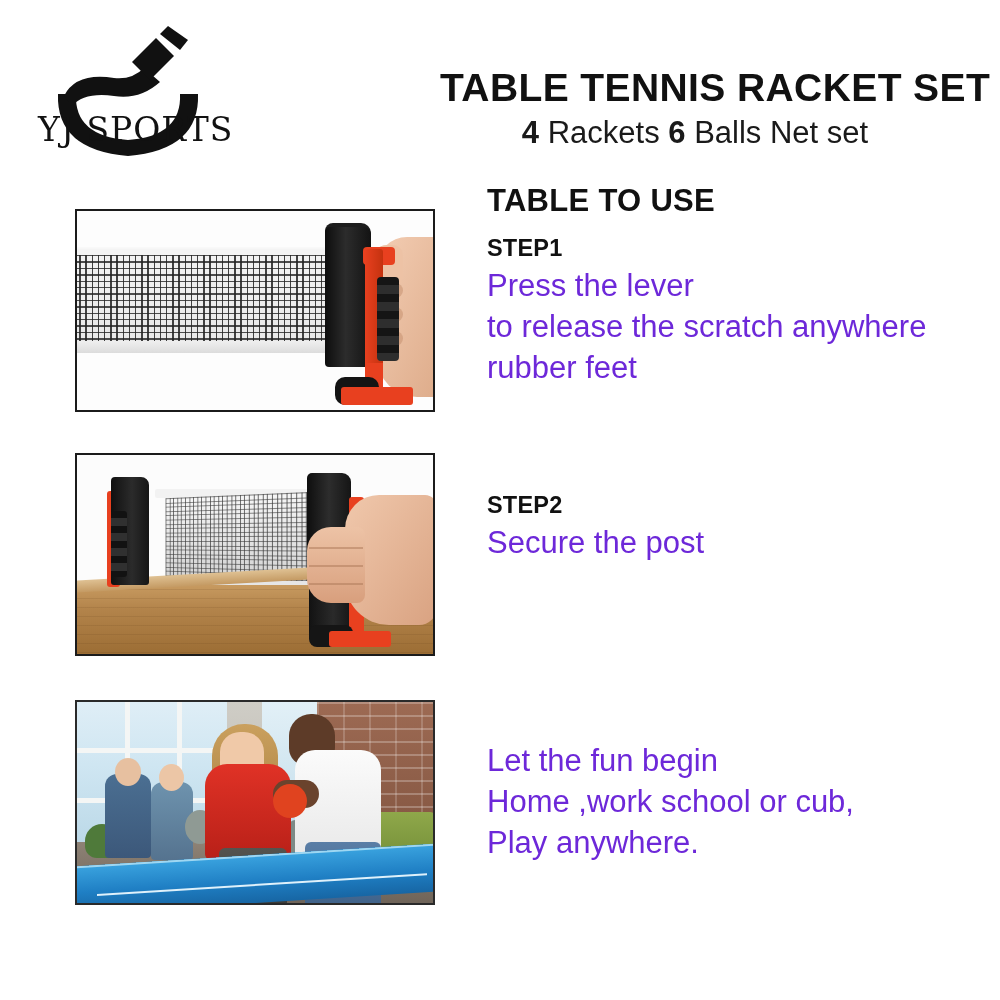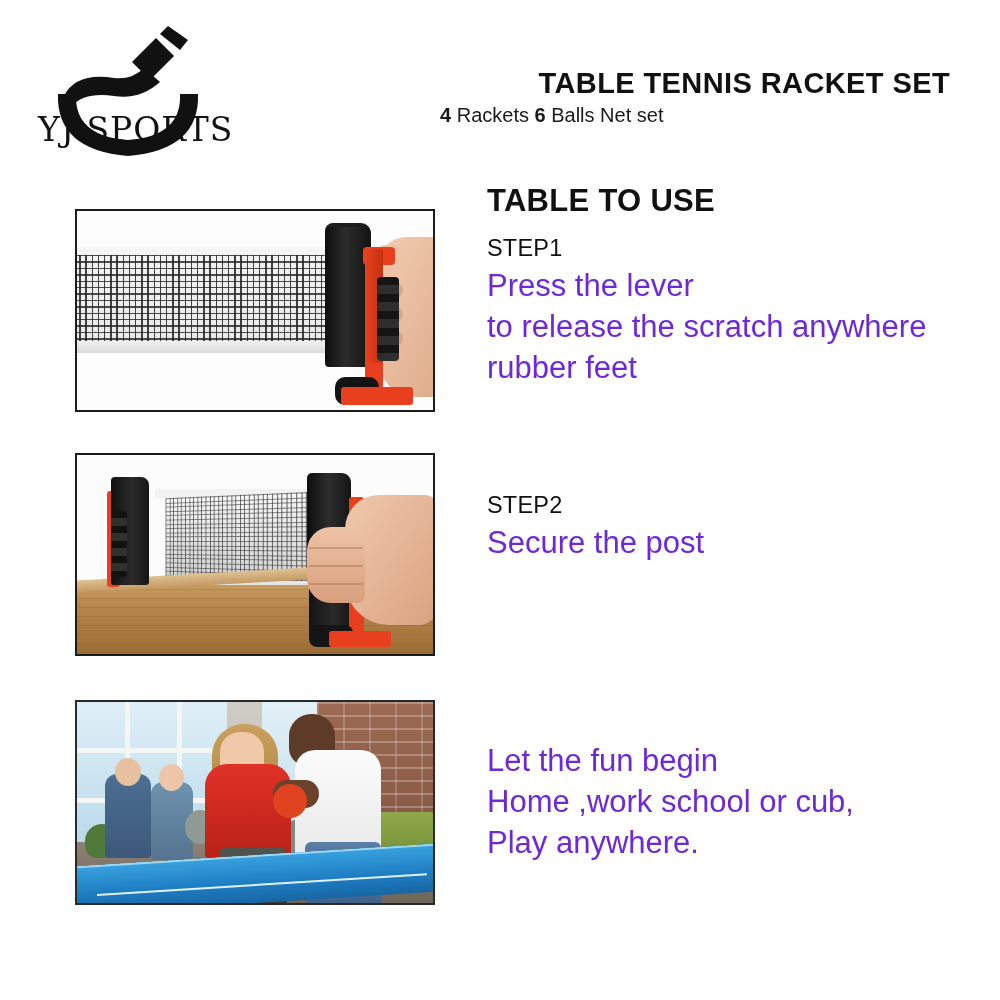"TABLE TENNIS RACKET SET" .main-title { font-size: 29px -> 39px; text-align: right -> center }
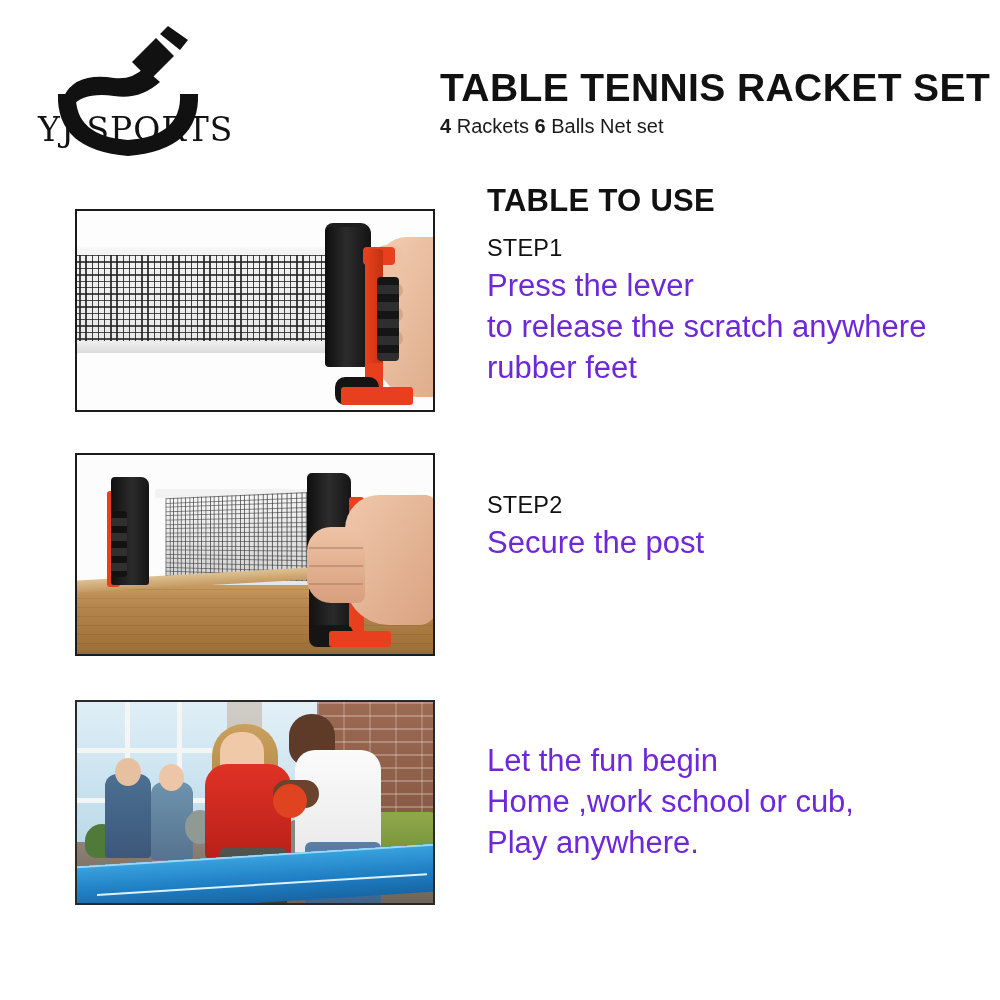"4 Rackets 6 Balls Net" .sub-title { font-size: 20px -> 31px; text-align: left -> center }
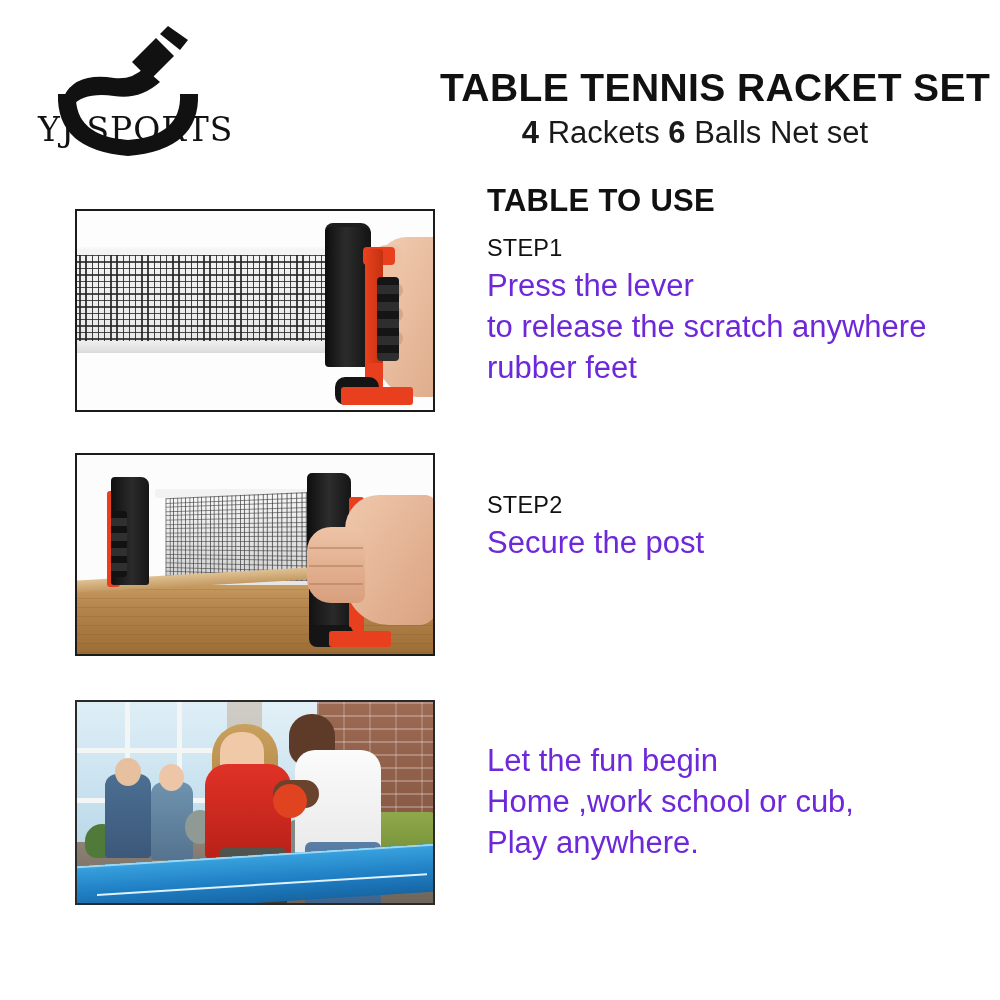"STEP1" .step-label { font-weight: normal -> bold }
